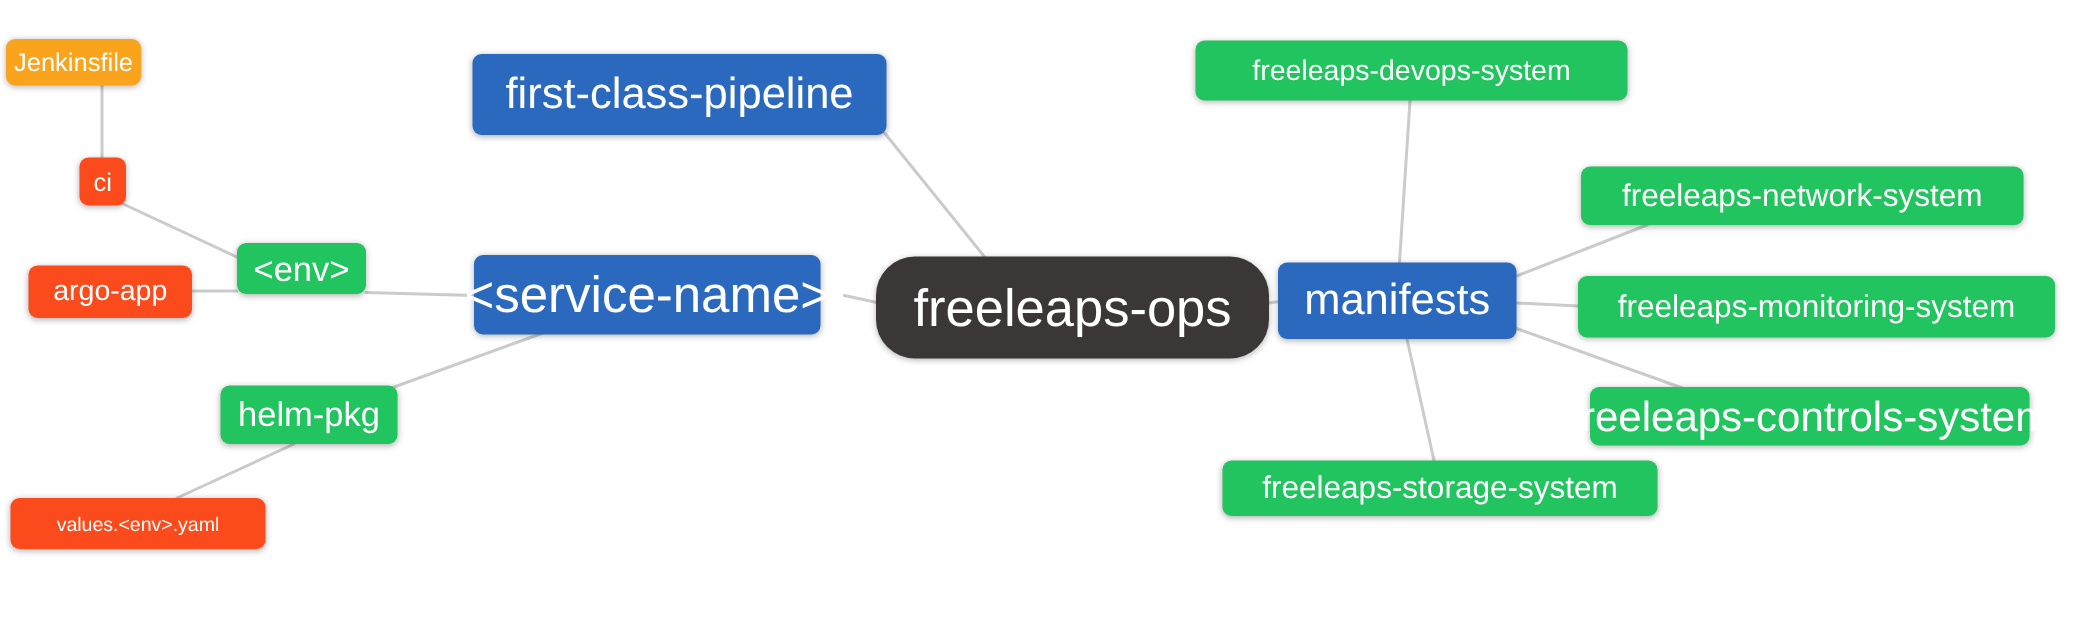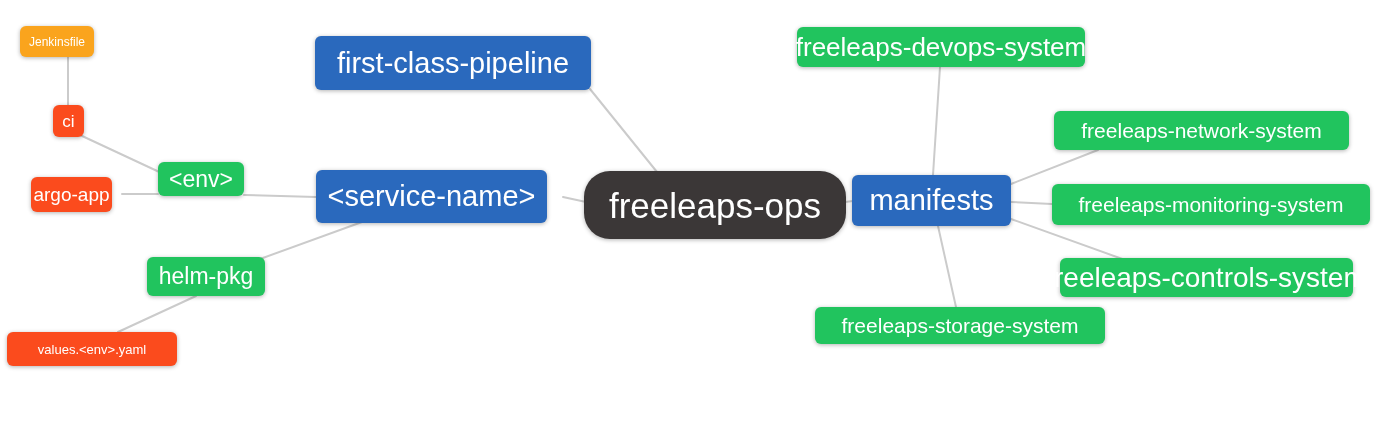"Jenkinsfile" div.node { font-size: 12px -> 17px; left: 20px -> 4px; width: 74px -> 90px }
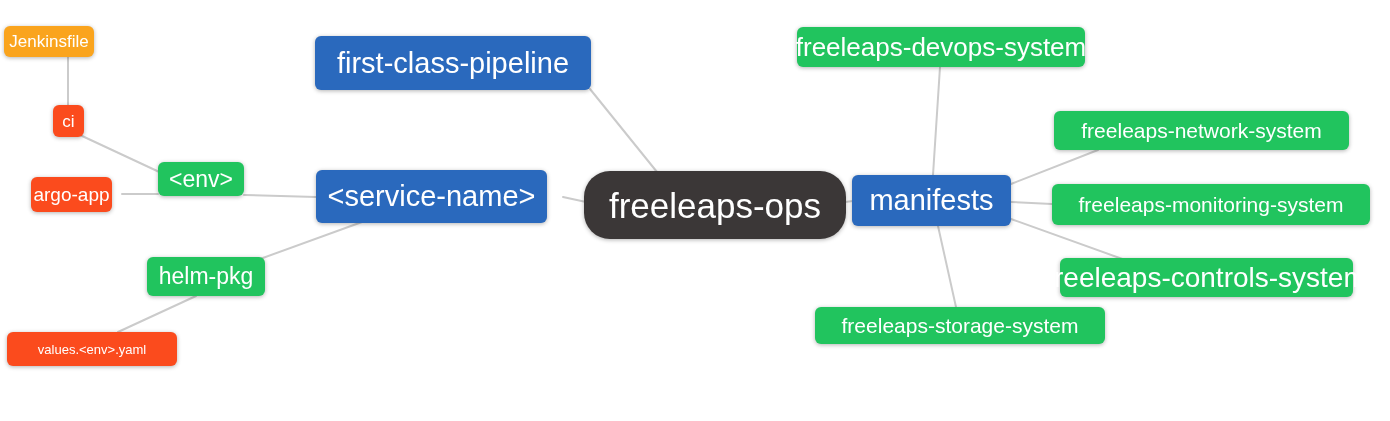"freeleaps-devops-system" div.node { font-size: 26px -> 19px }
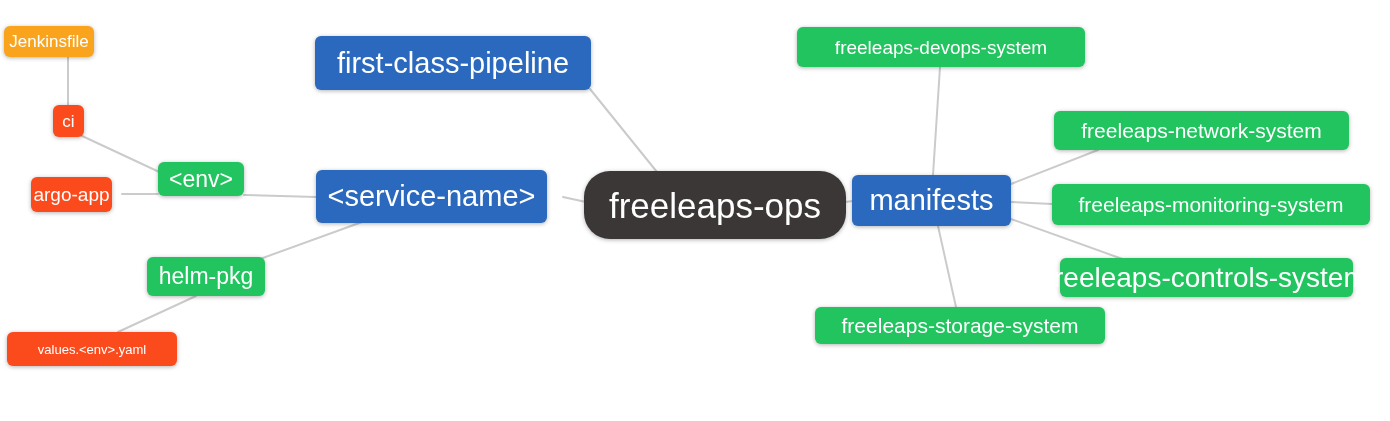"argo-app" div.node { left: 31px -> 19px; width: 81px -> 109px }
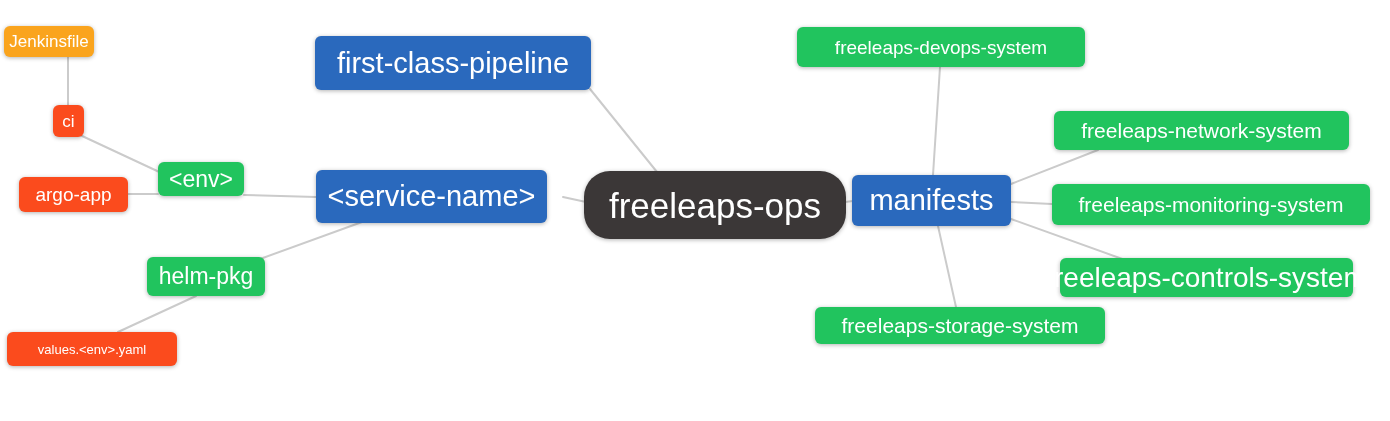"<service-name>" div.node { font-size: 29px -> 34px }
